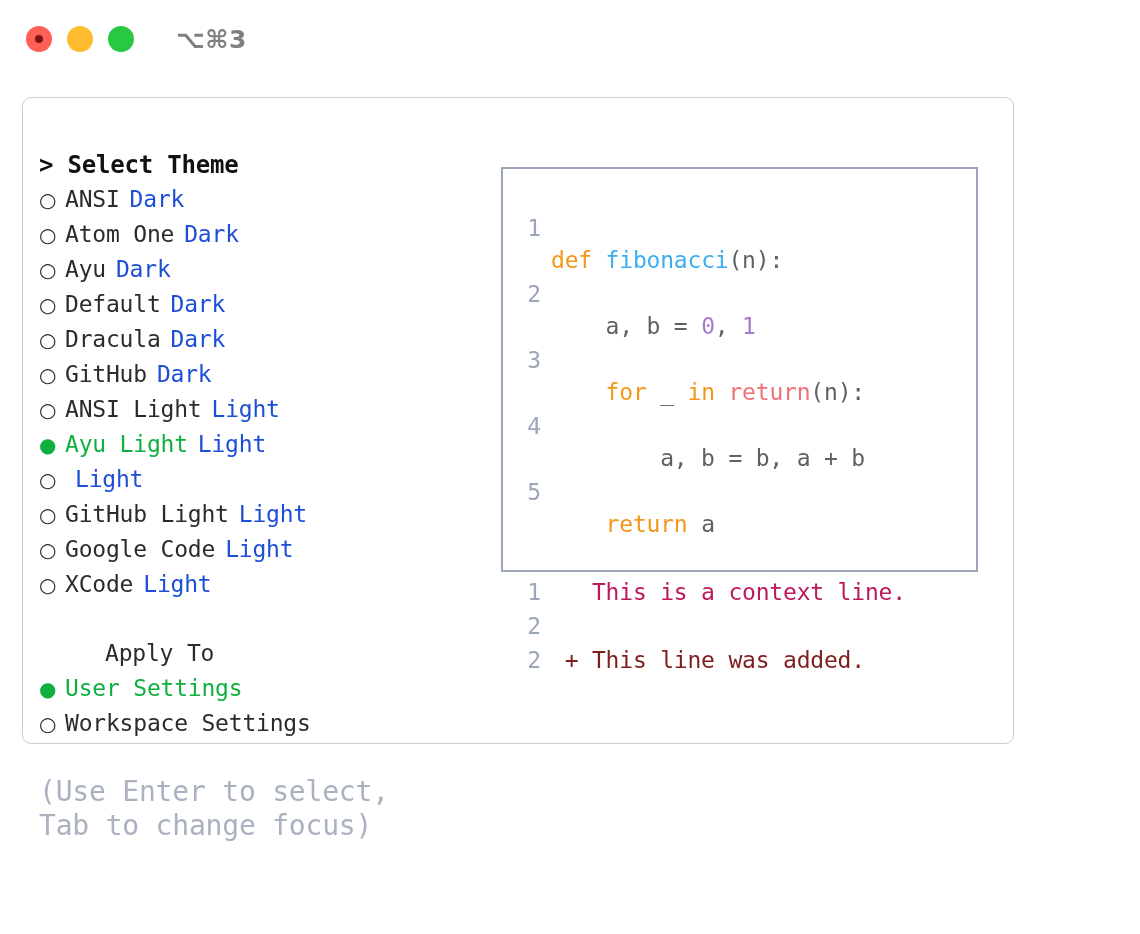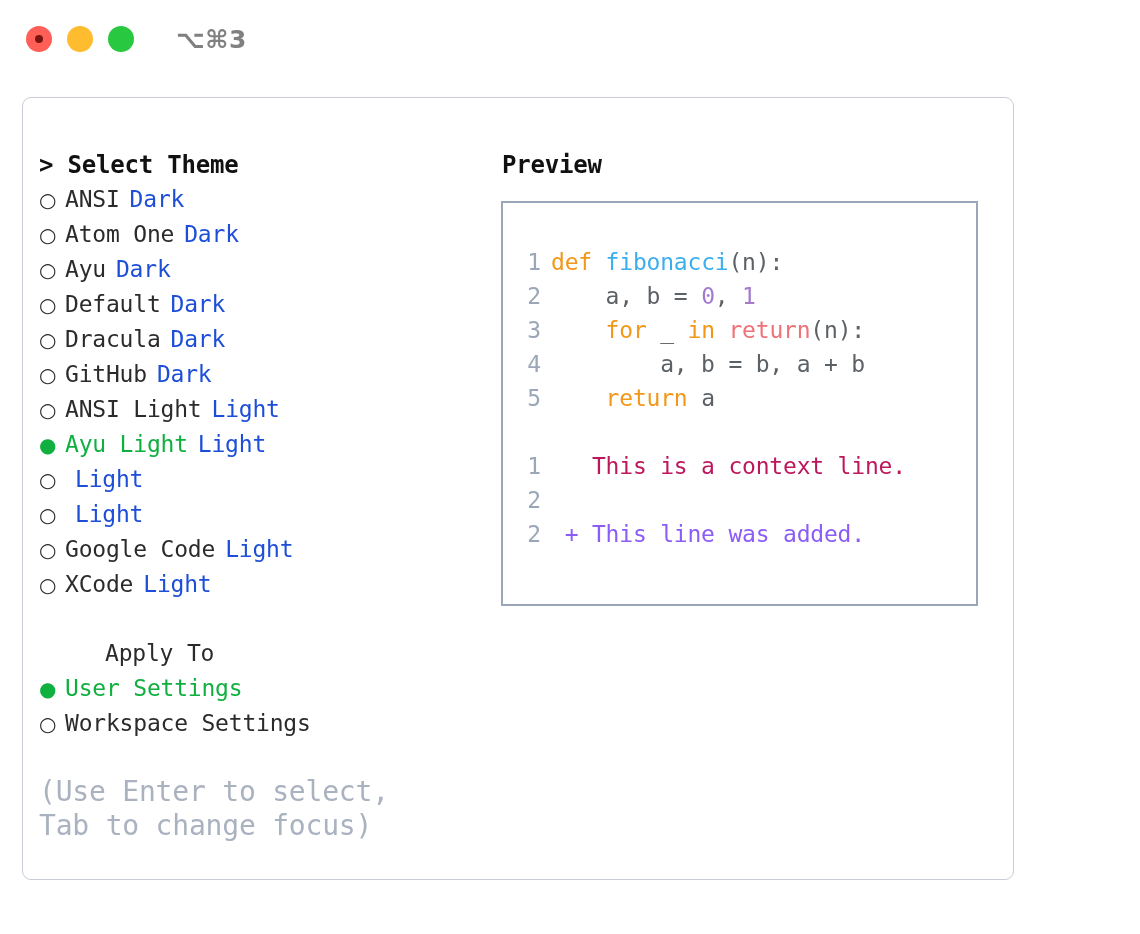"> Select Theme" .panel { height: 783px -> 647px }
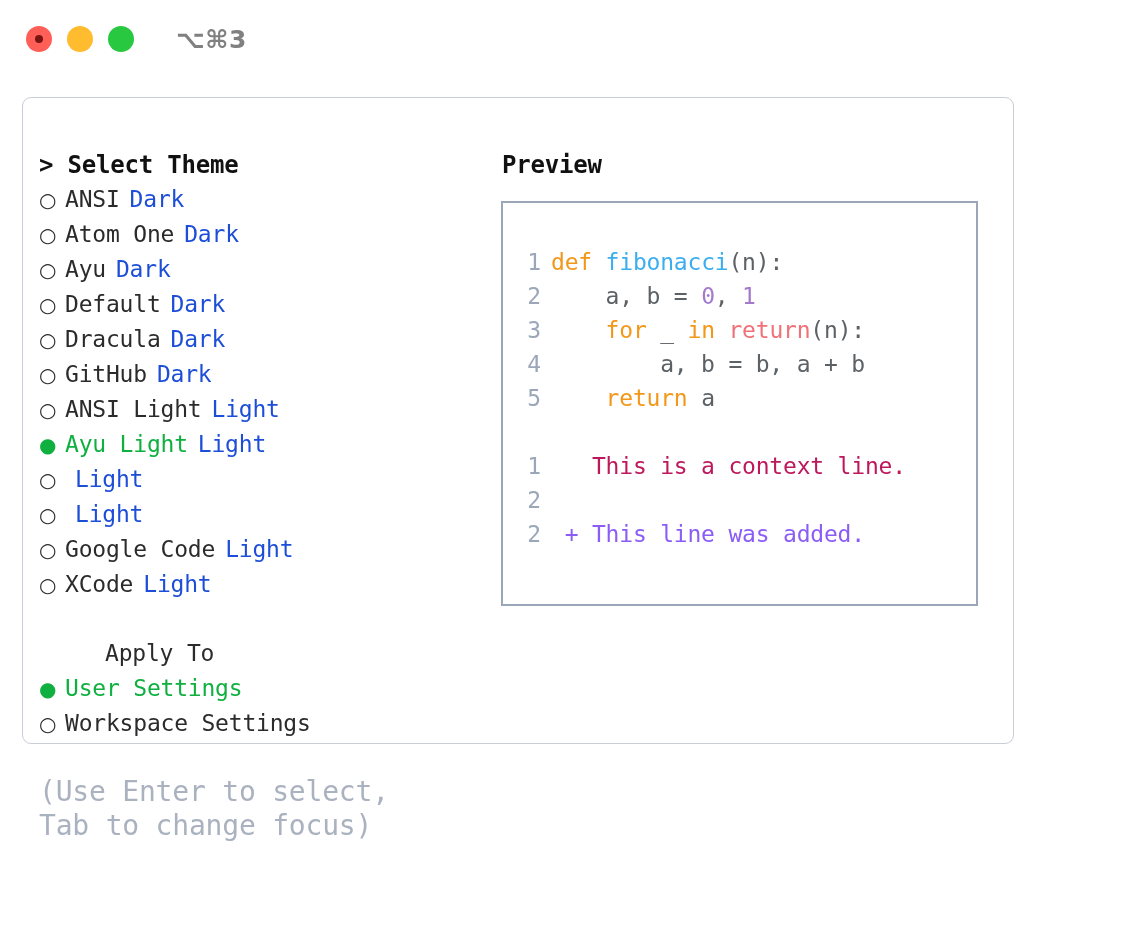"Preview" div.preview-title { html: <div>Preview</div> -> none }
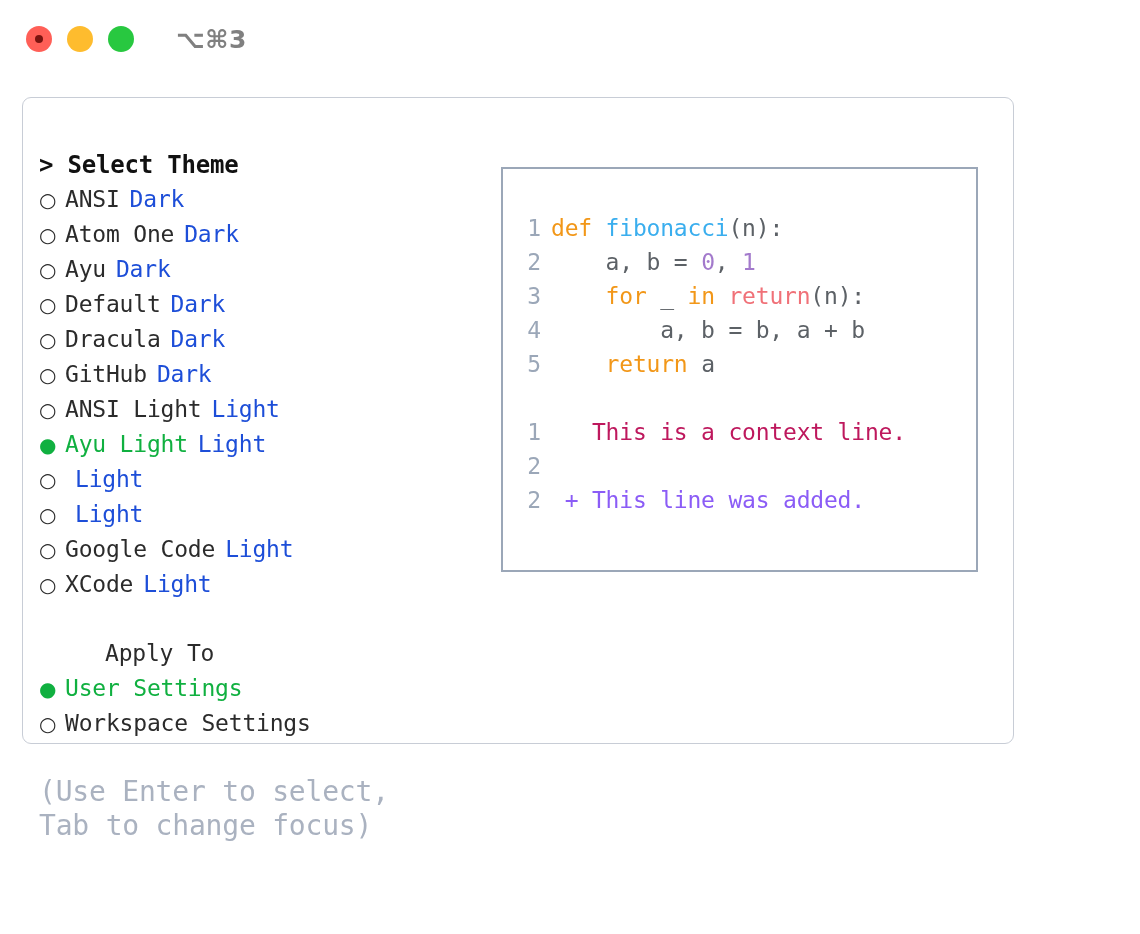"def fibonacci(n):" .code-text { margin-top: none -> 32px }
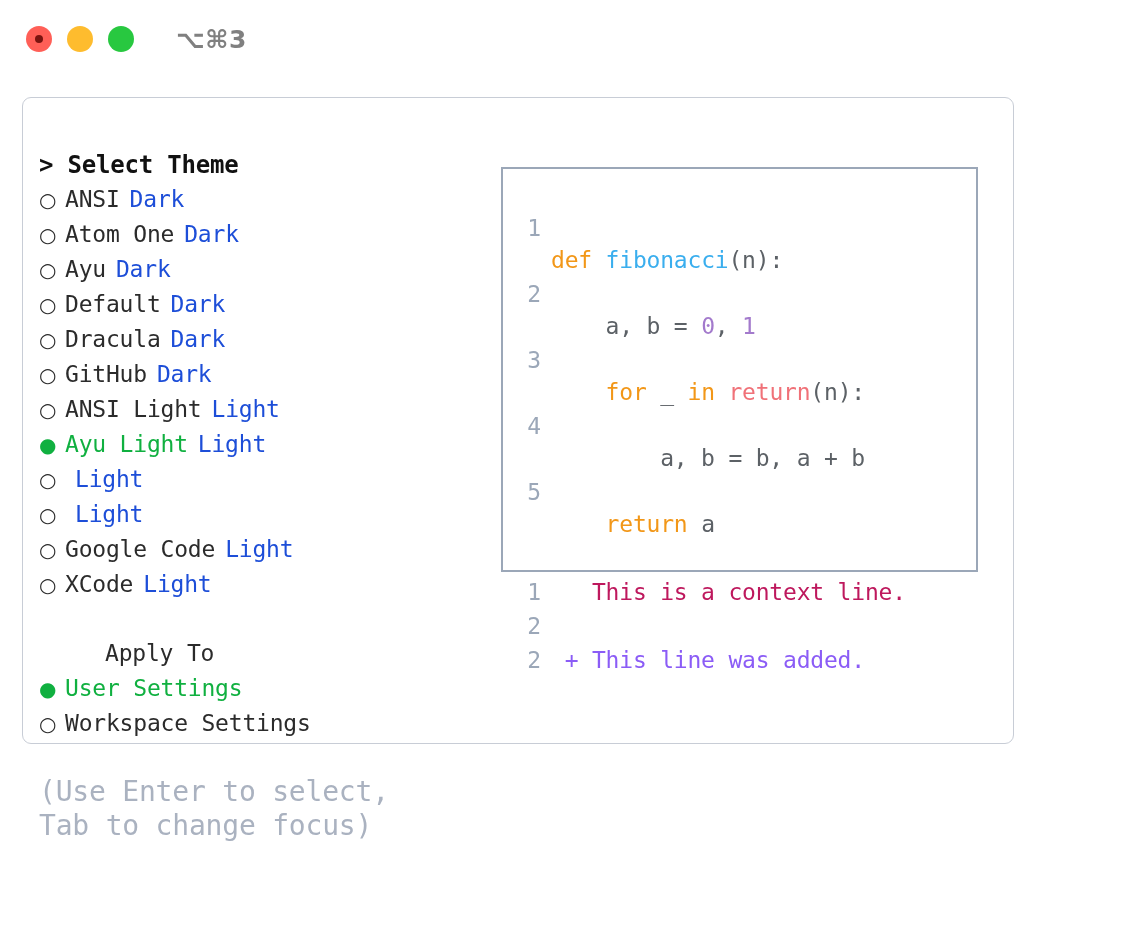"GitHub Light" span.opt-label { html: none -> <span>GitHub Light</span> }
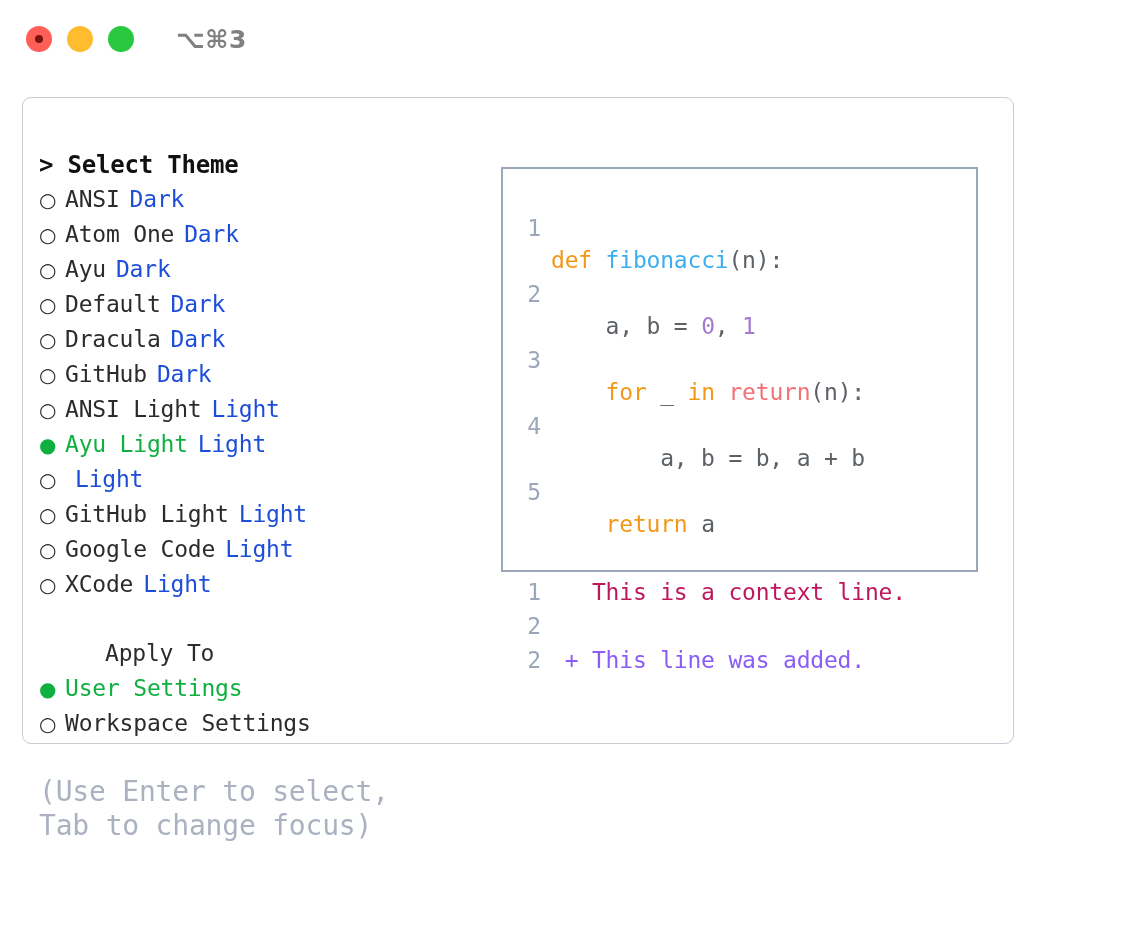"+ This line was added." .diff-add { color: #8b5cf6 -> #7f1d1d }
